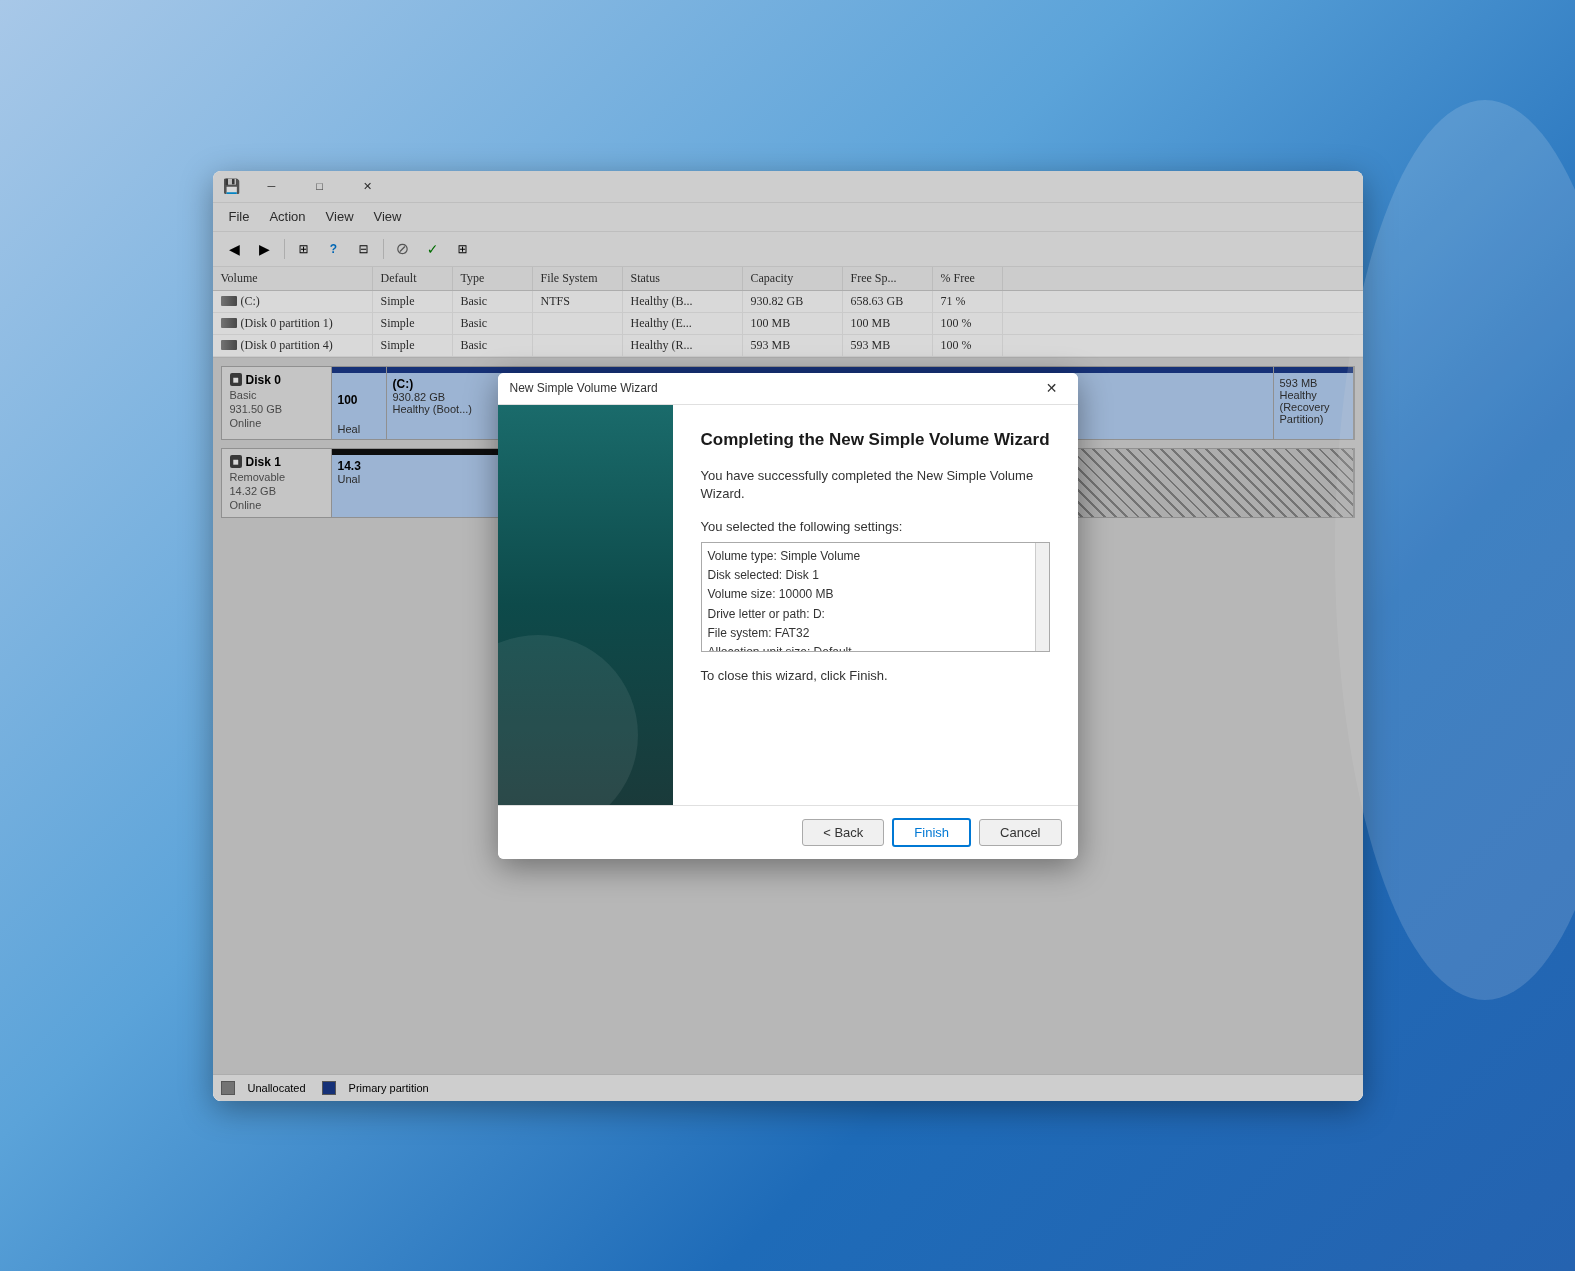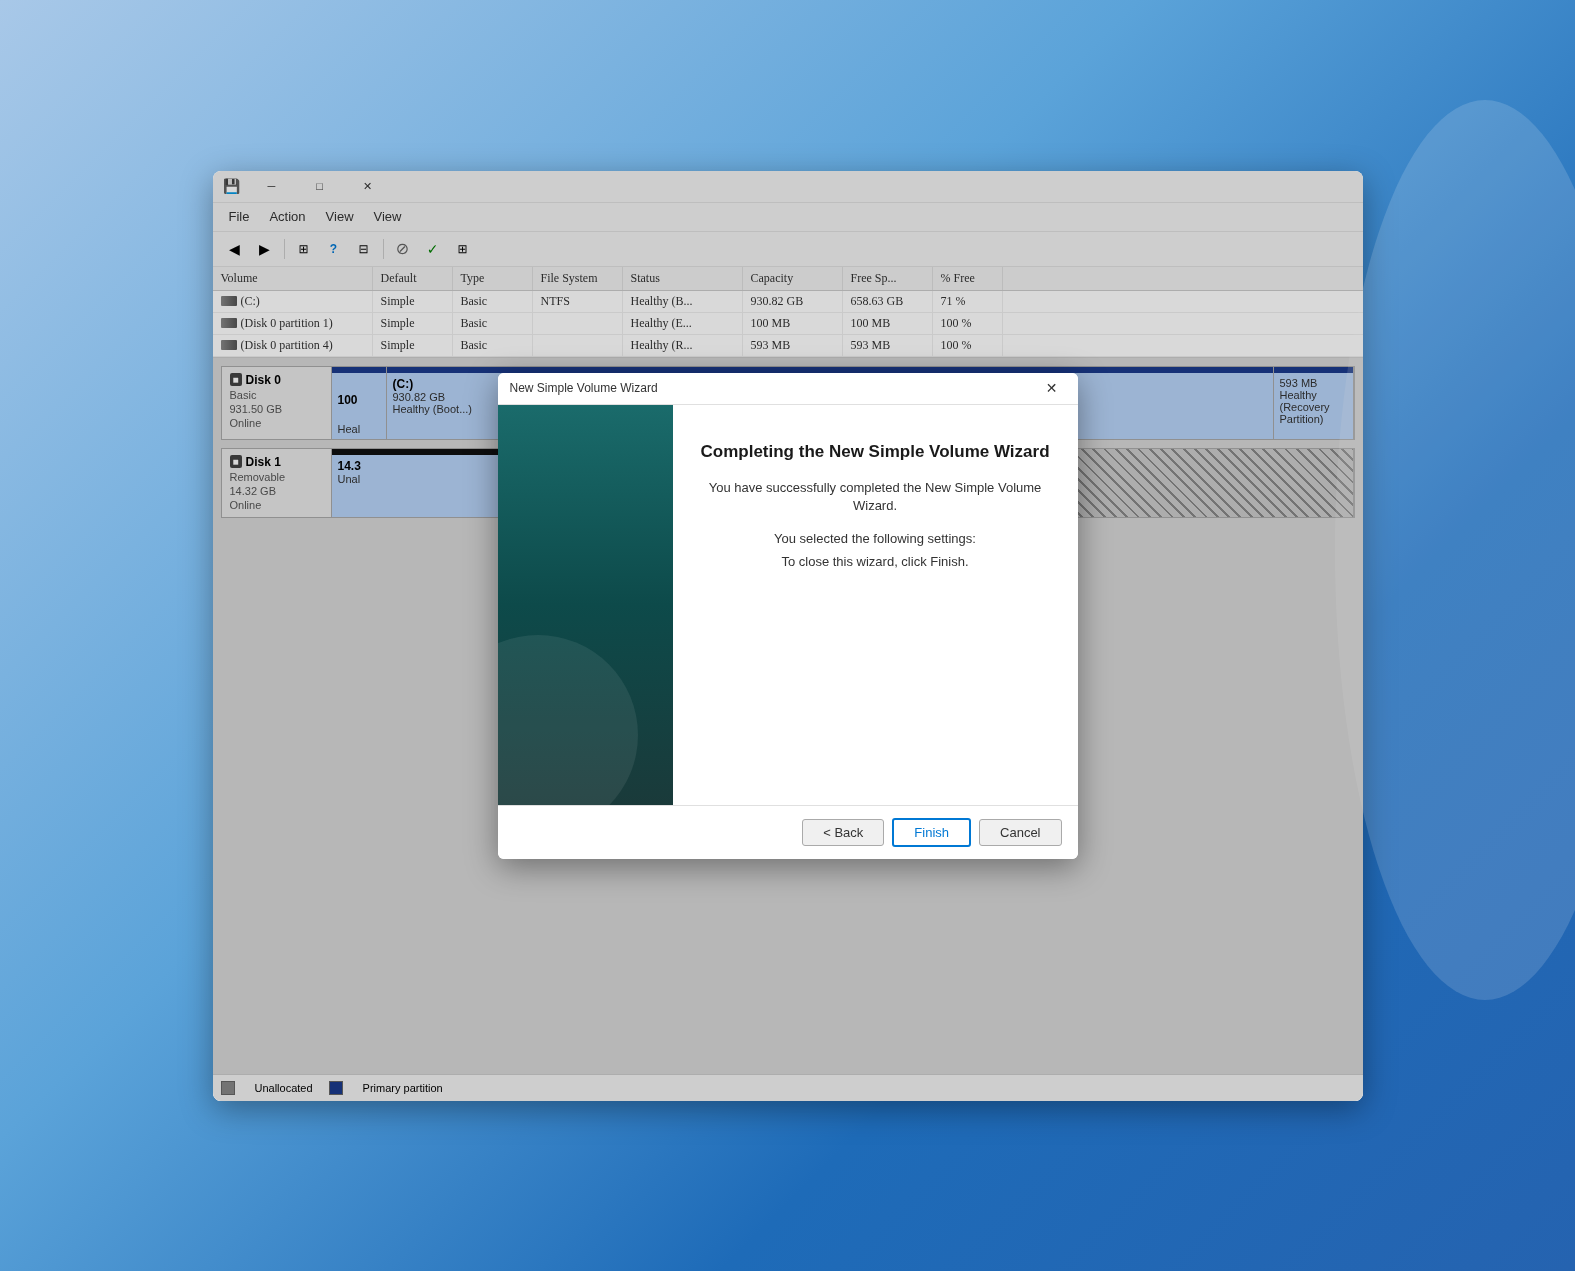"Completing the New Simple Volume" .wizard-main { padding: 36px 28px -> 24px 28px; text-align: center -> none }
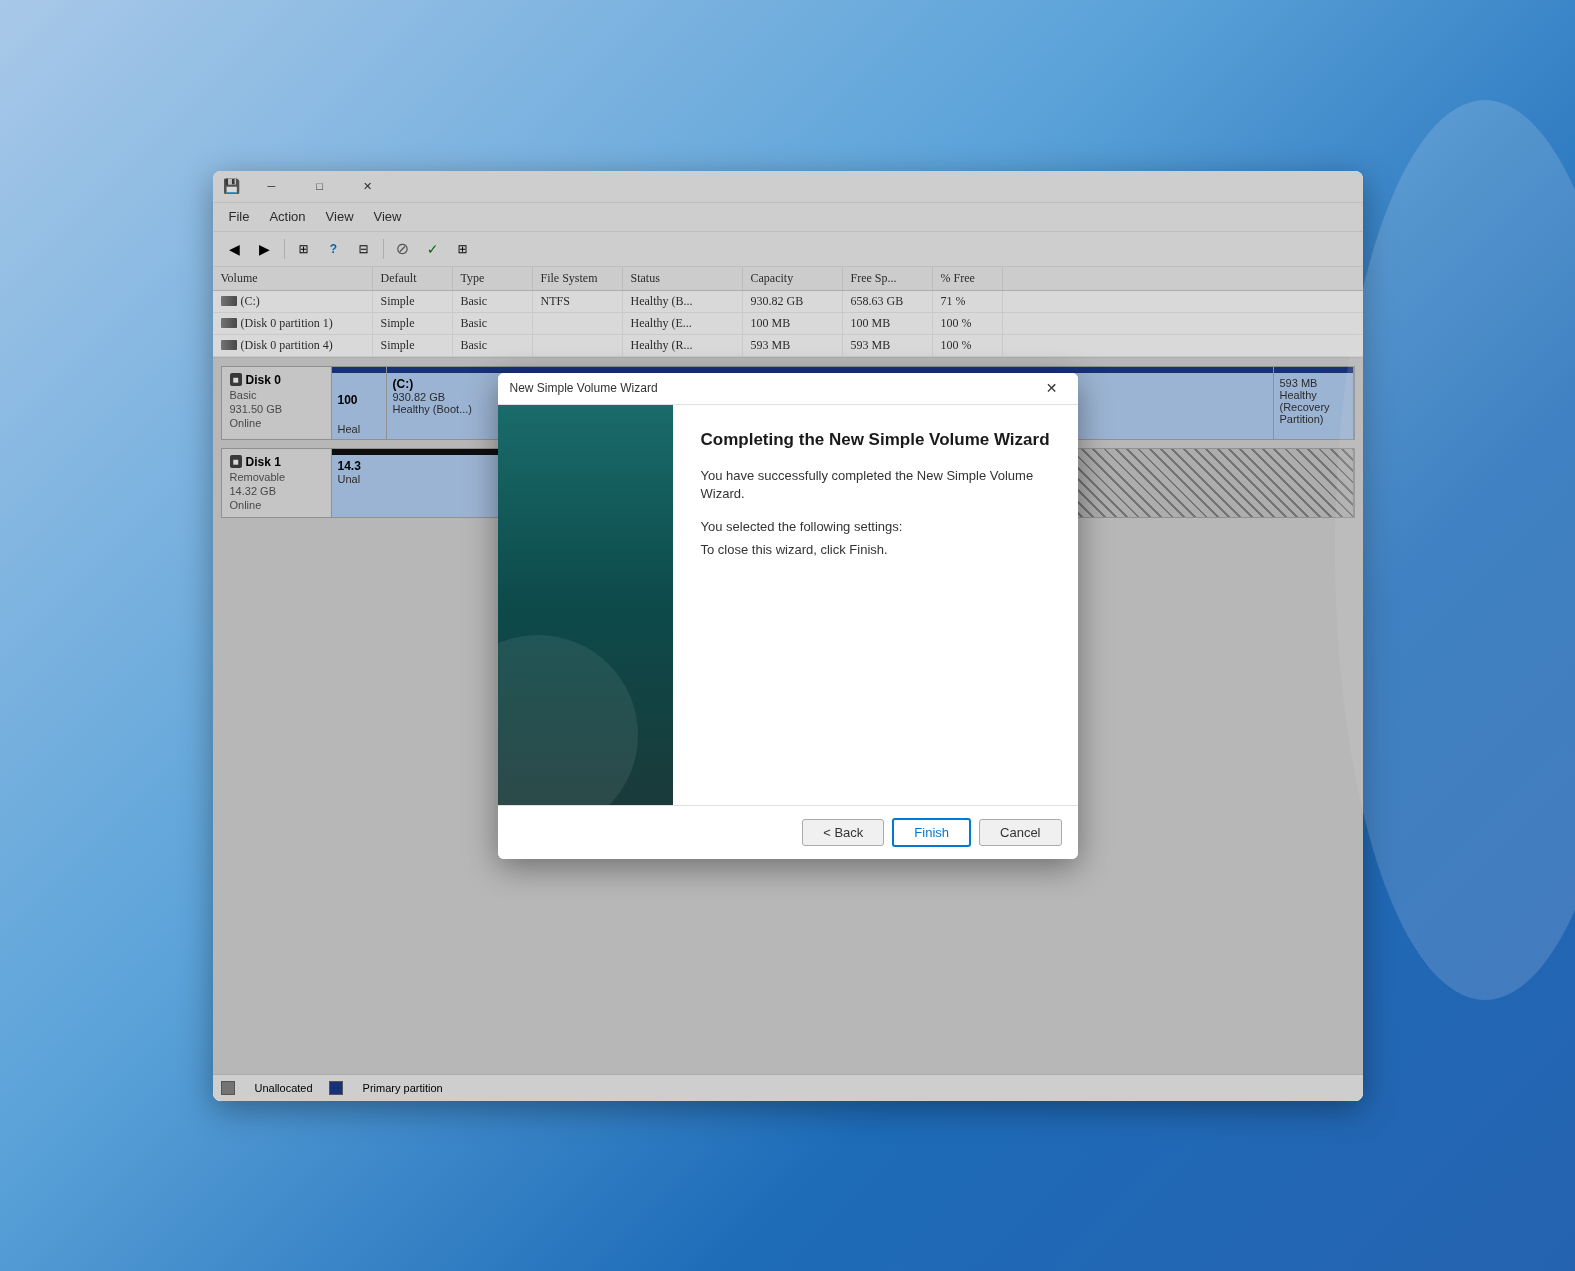"Volume type: Simple Volume" div.wizard-settings-box { html: none -> <div> <div>Volume type: Simple Volume</div> <div>Disk selected: Disk 1</div> <div>Volume size: 10000 MB</div> <div>Drive letter or path: D:</div> <div>File system: FAT32</div> <div>Allocation unit size: Default</div> <div></div> </div> }
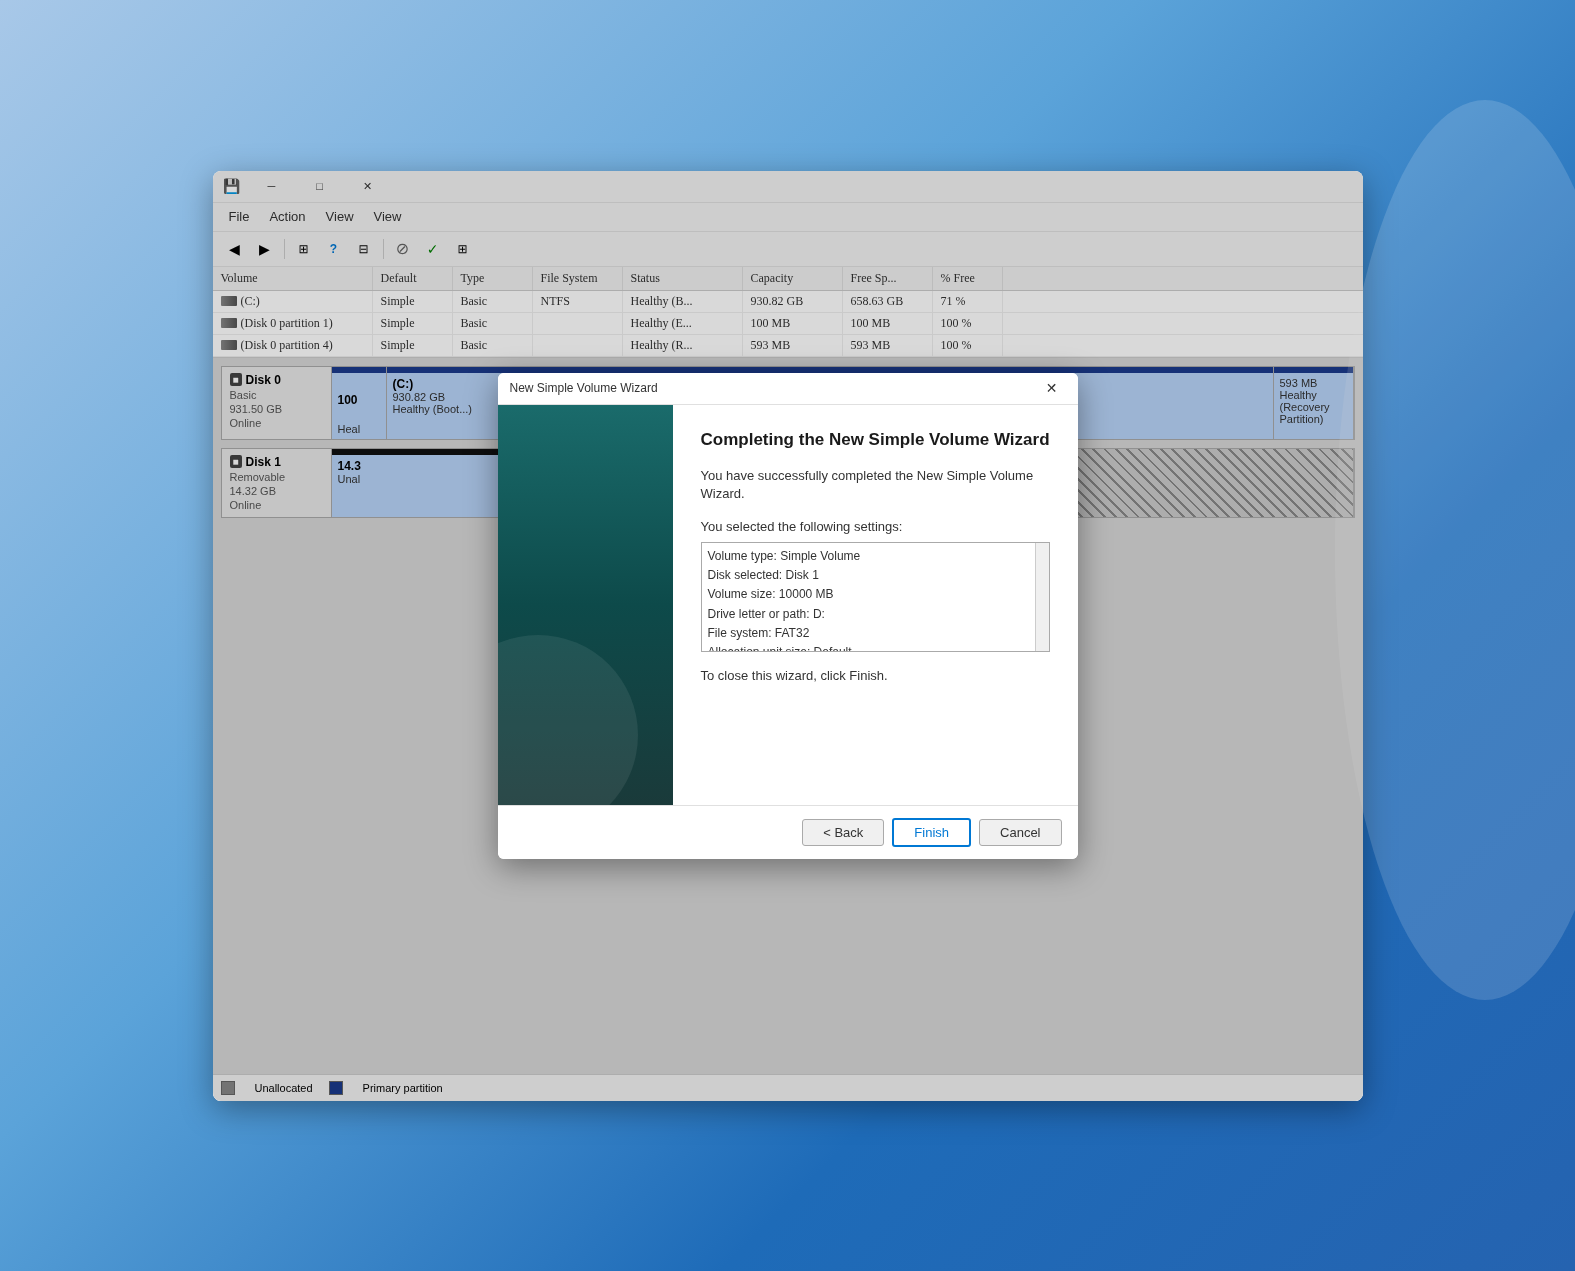"Unallocated" .legend-item { gap: 20px -> 13px }
